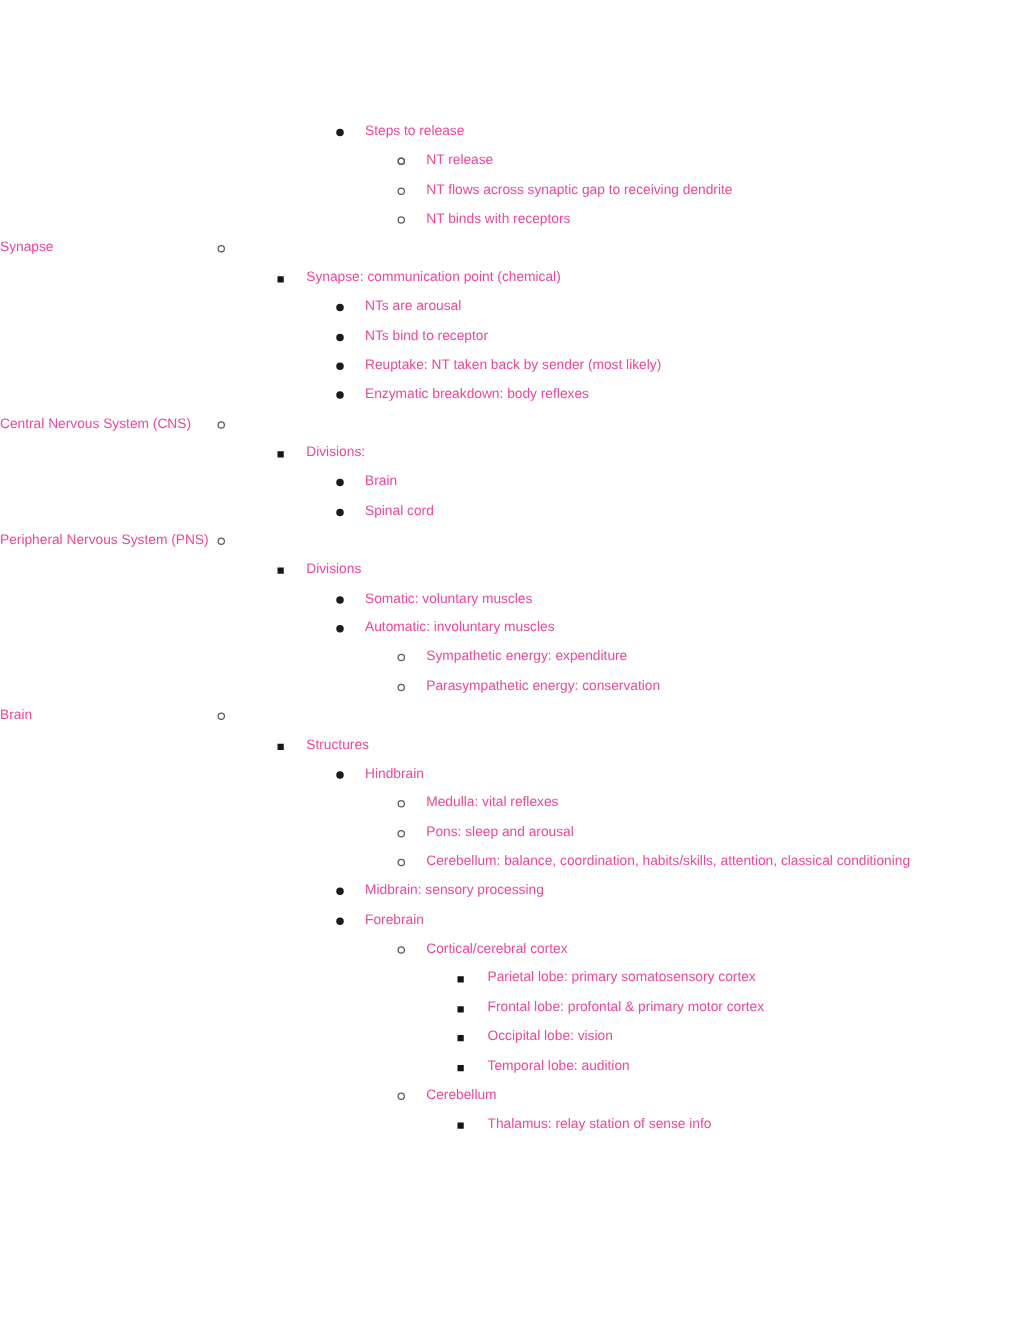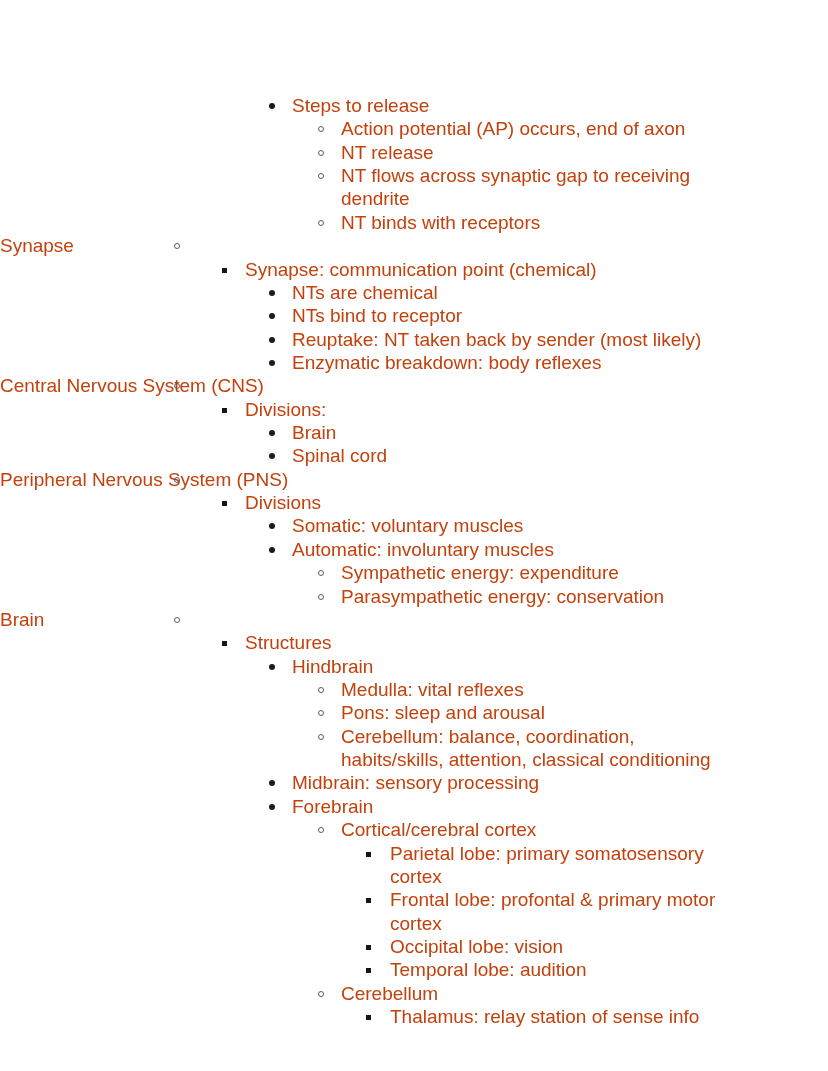"Steps to release" .page { color: #c2410c -> #ec4899; font-size: 19px -> 11px }
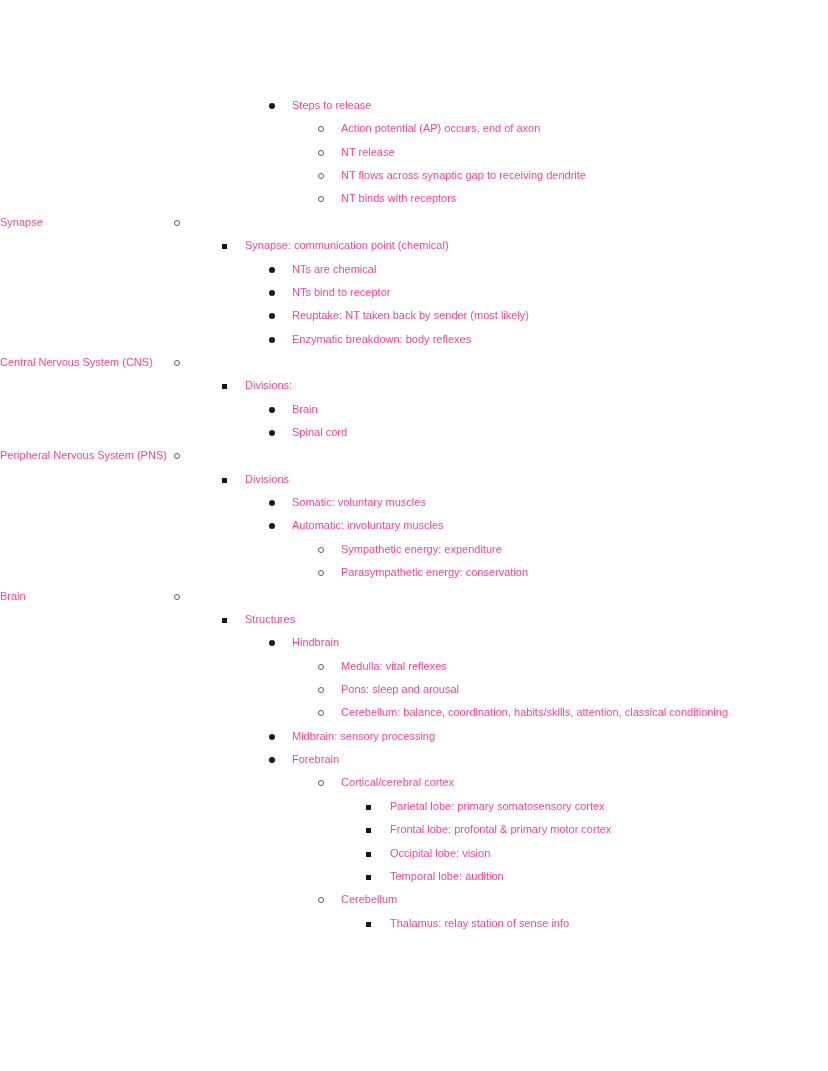"Action potential (AP) occurs, end" span.txt { html: <span>Action potential (AP) occurs, end of axon</span> -> none }
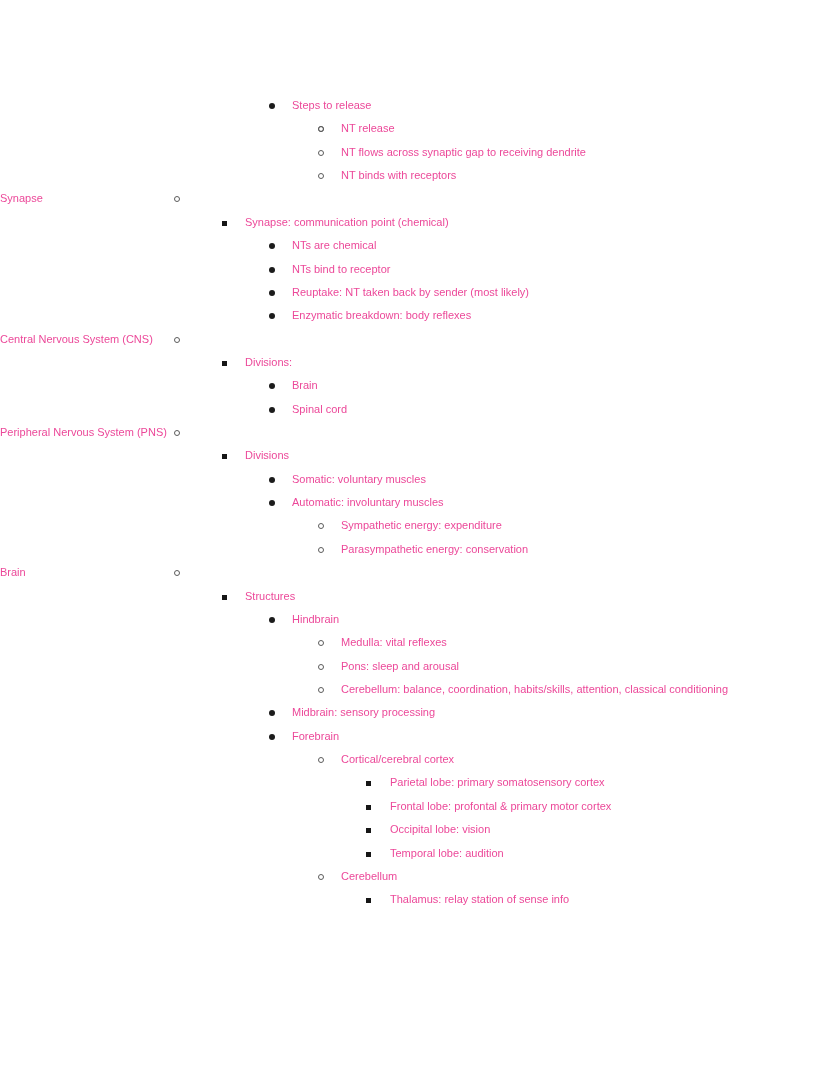"NTs are chemical" span.txt { text: chemical -> arousal }
